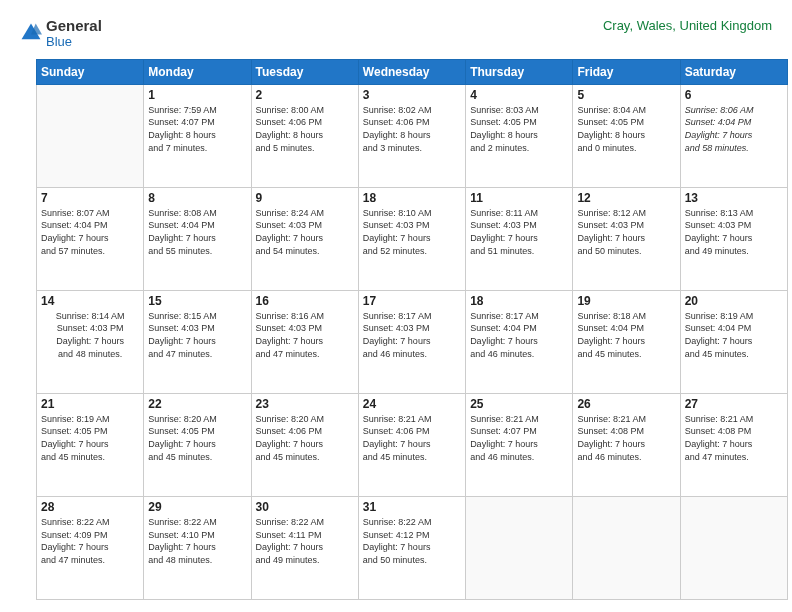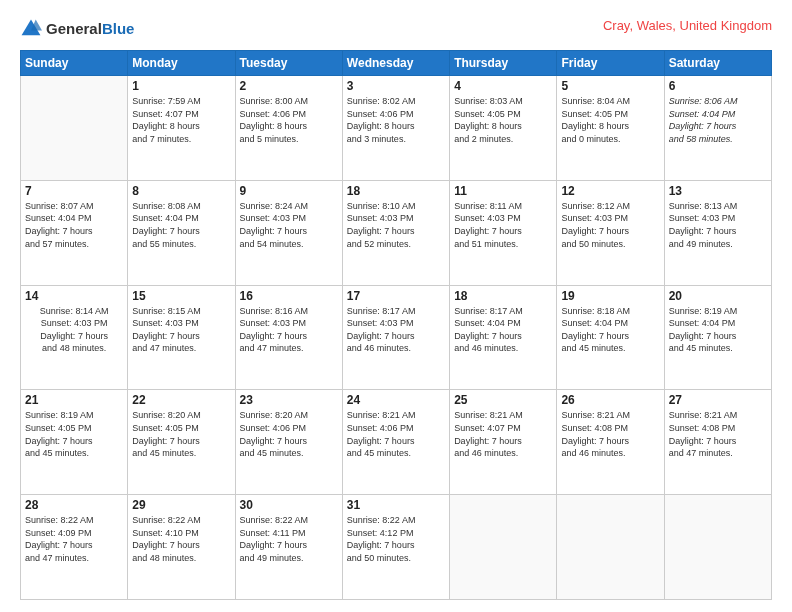"General" .logo-text { flex-direction: row -> column }
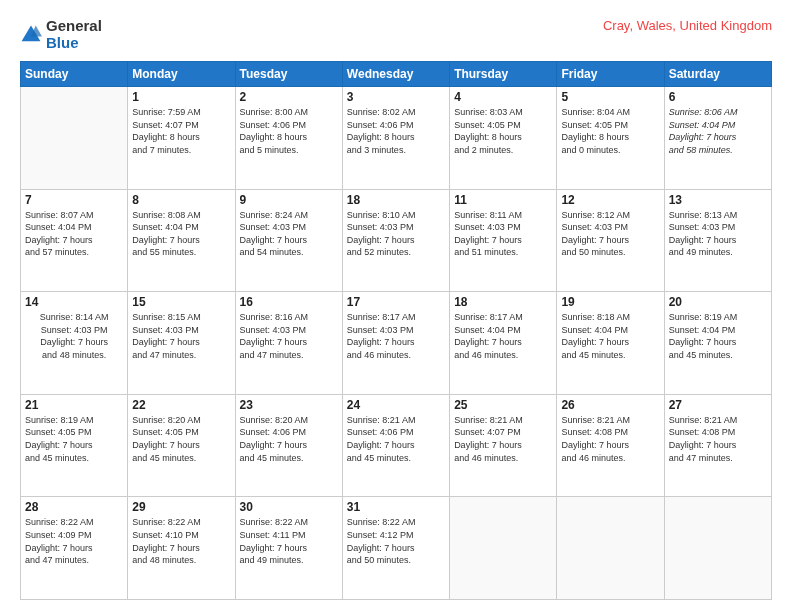"Cray, Wales, United Kingdom" .cal-subtitle { color: #ef4444 -> #15803d }
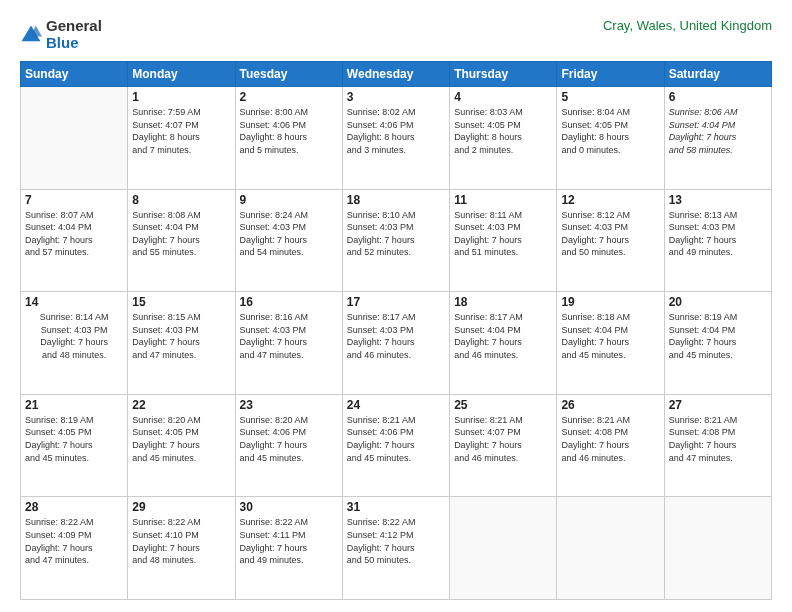"Blue" .logo-blue { font-size: 15px -> 13px; font-weight: bold -> normal }
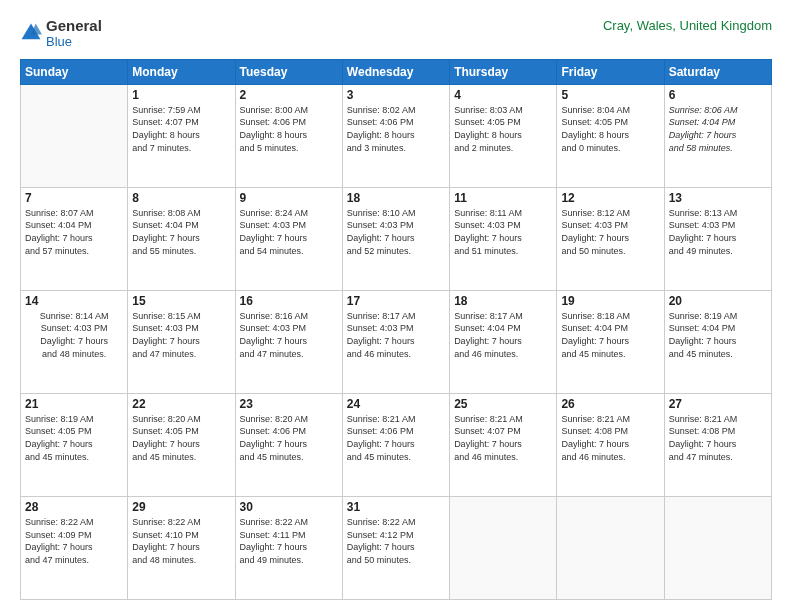"Sunday" table { margin-left: none -> 16px }
